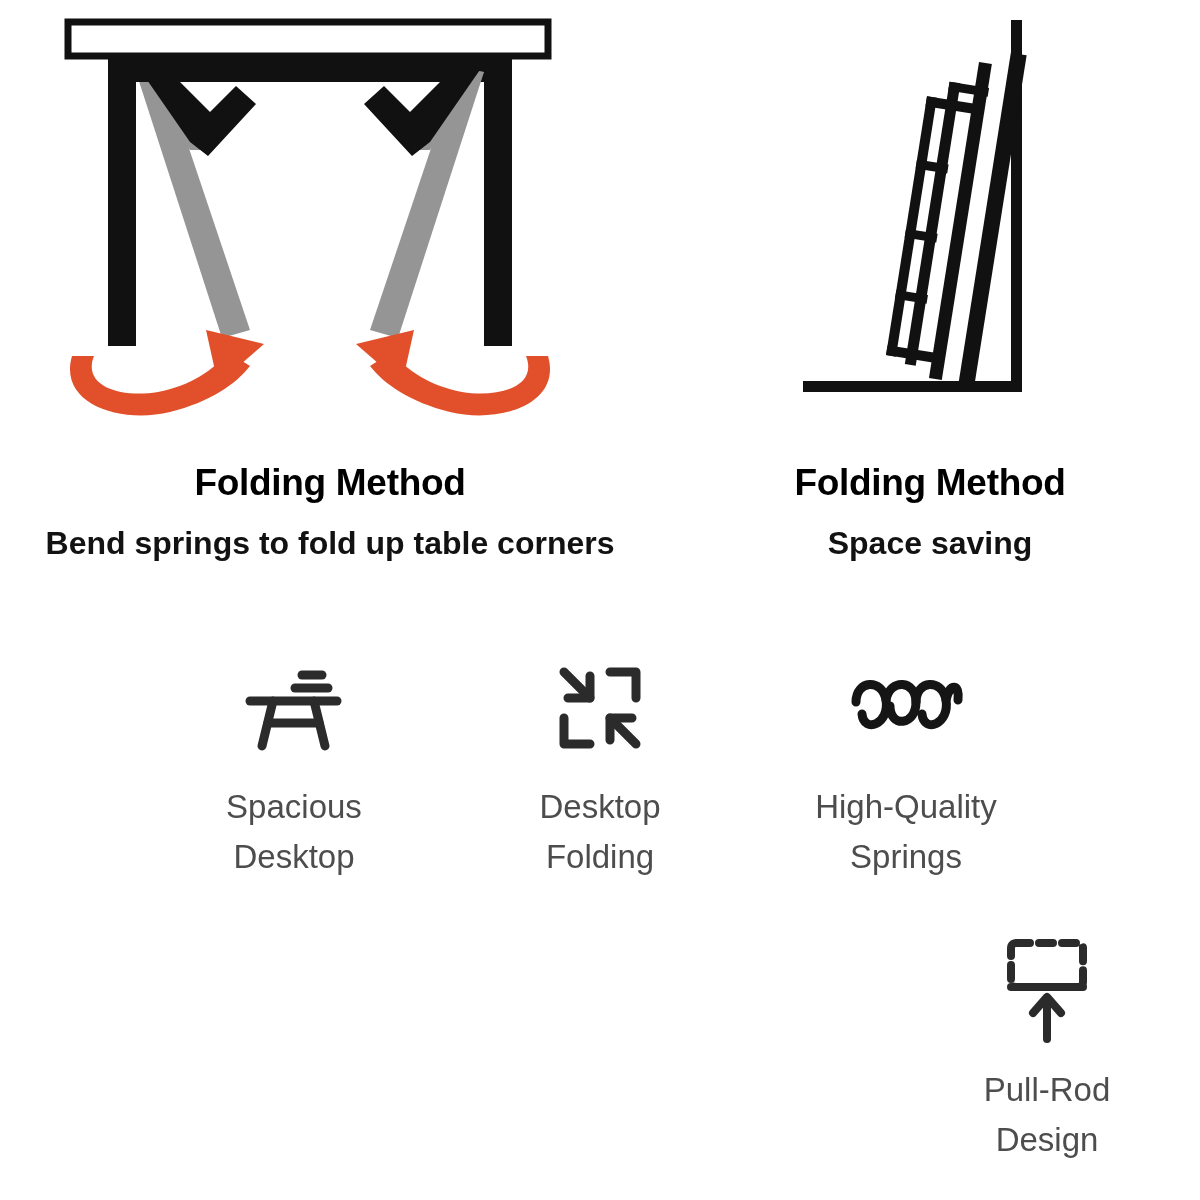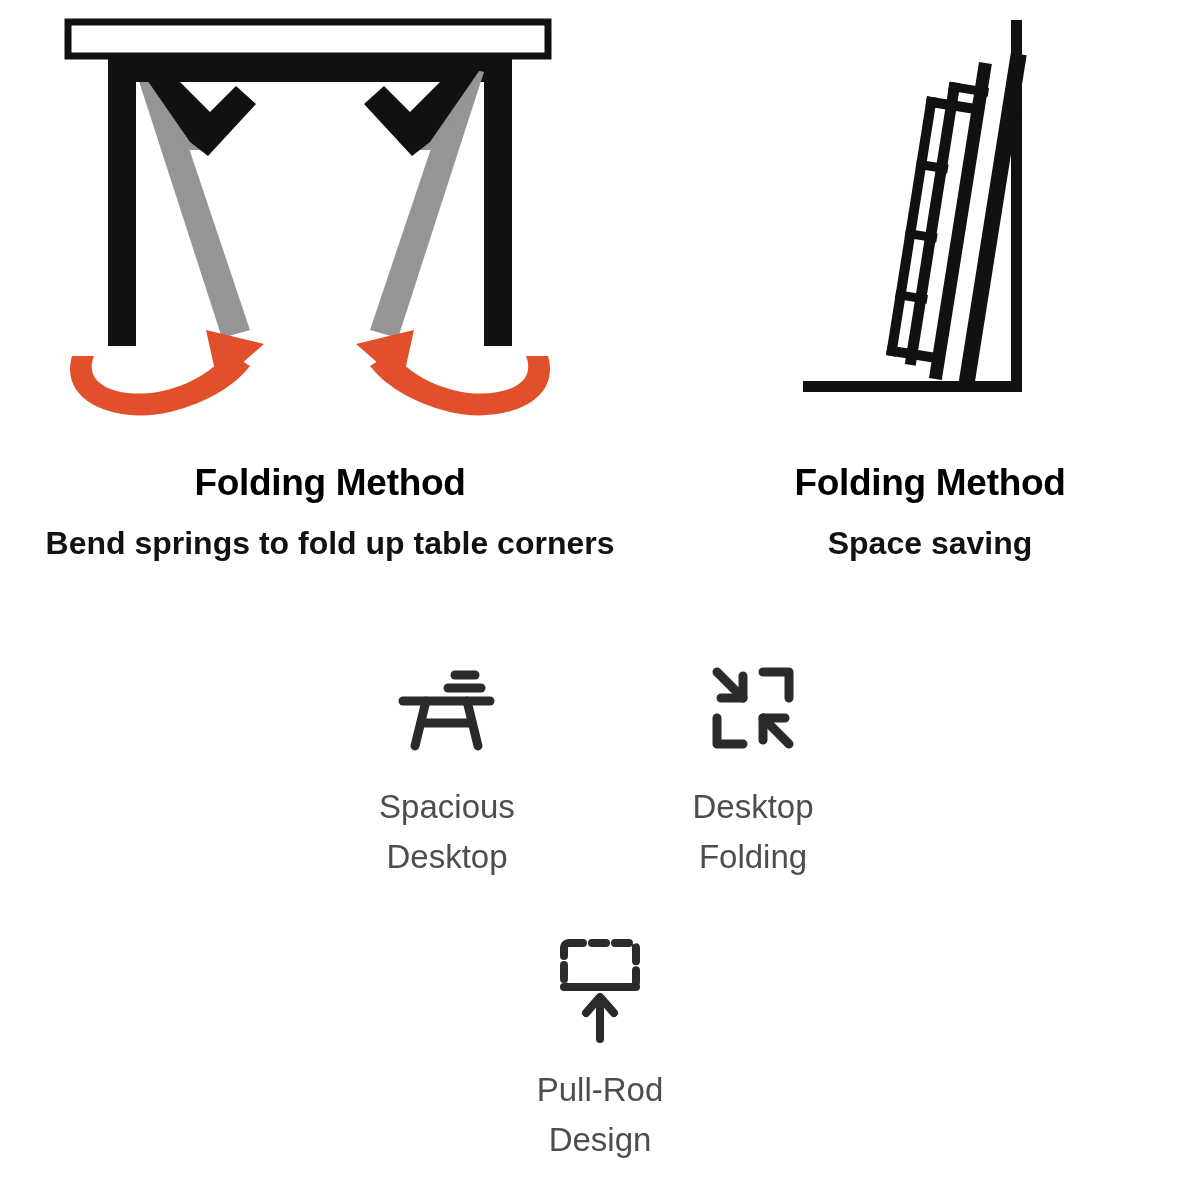"High-Quality" div.feature { html: none -> <div> <div> <svg> <path></path> <path></path> <path></path> <path></path> </svg> </div> <div>High-Quality Springs</div> </div> }
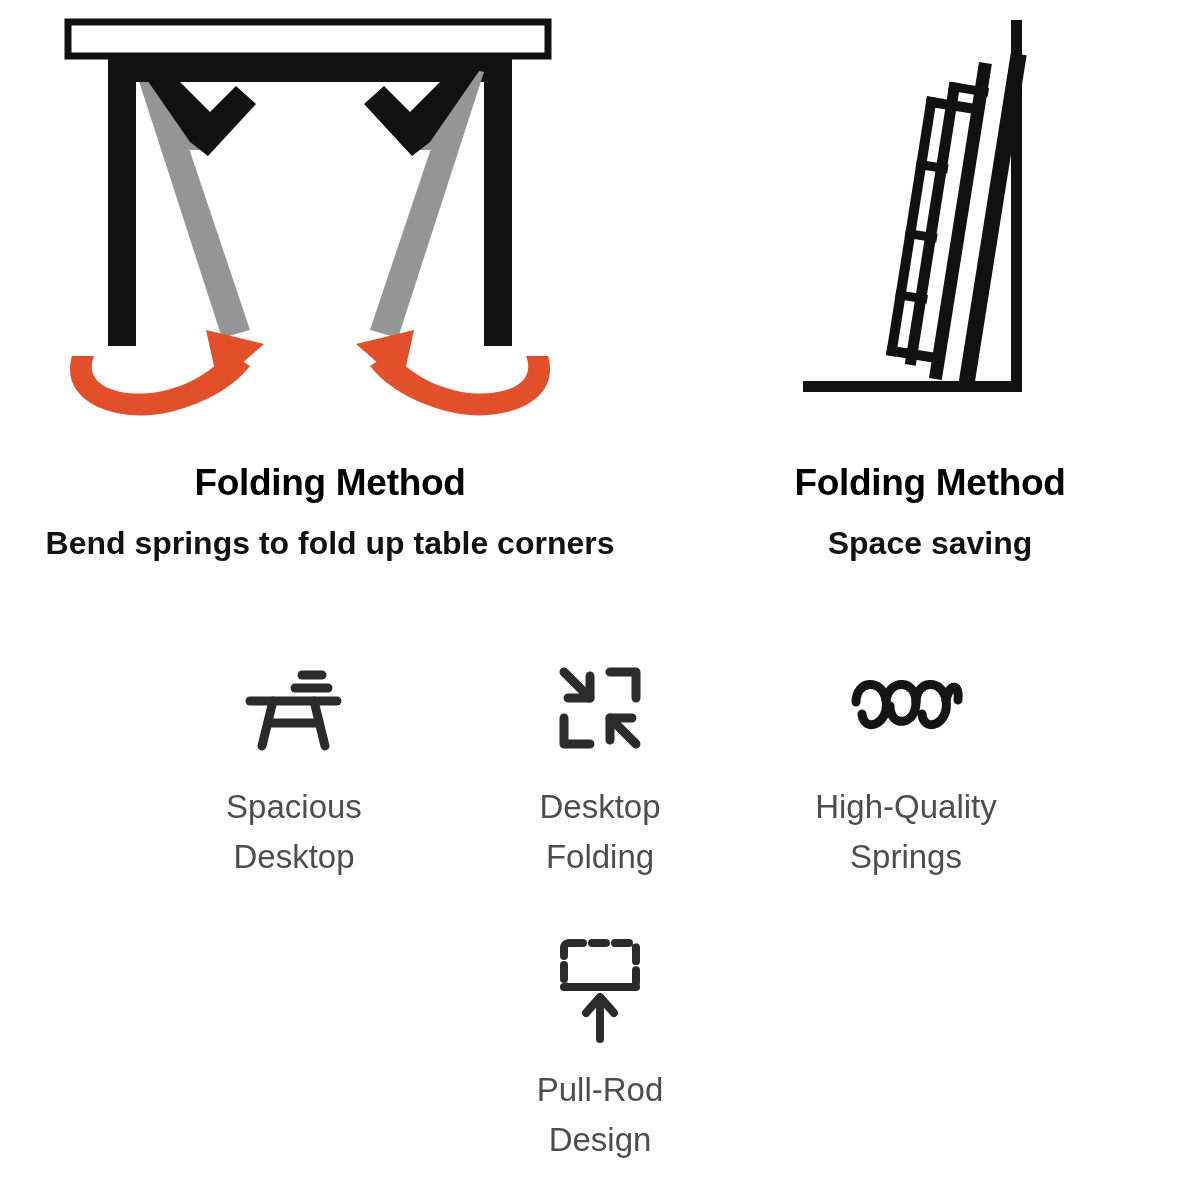"Pull-Rod" .feat-row-2 { justify-content: none -> flex-end }
